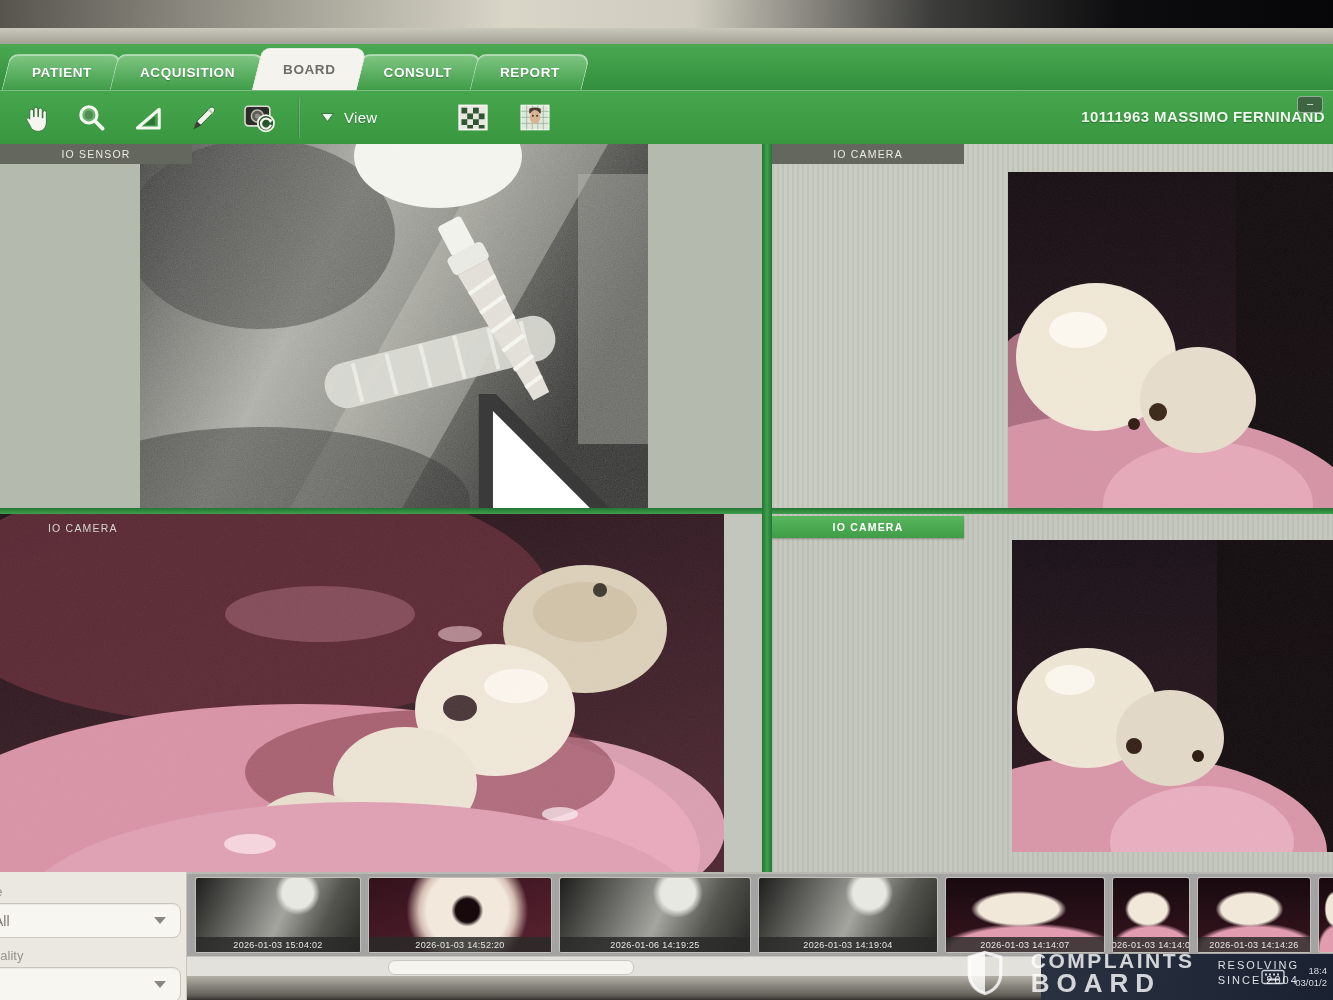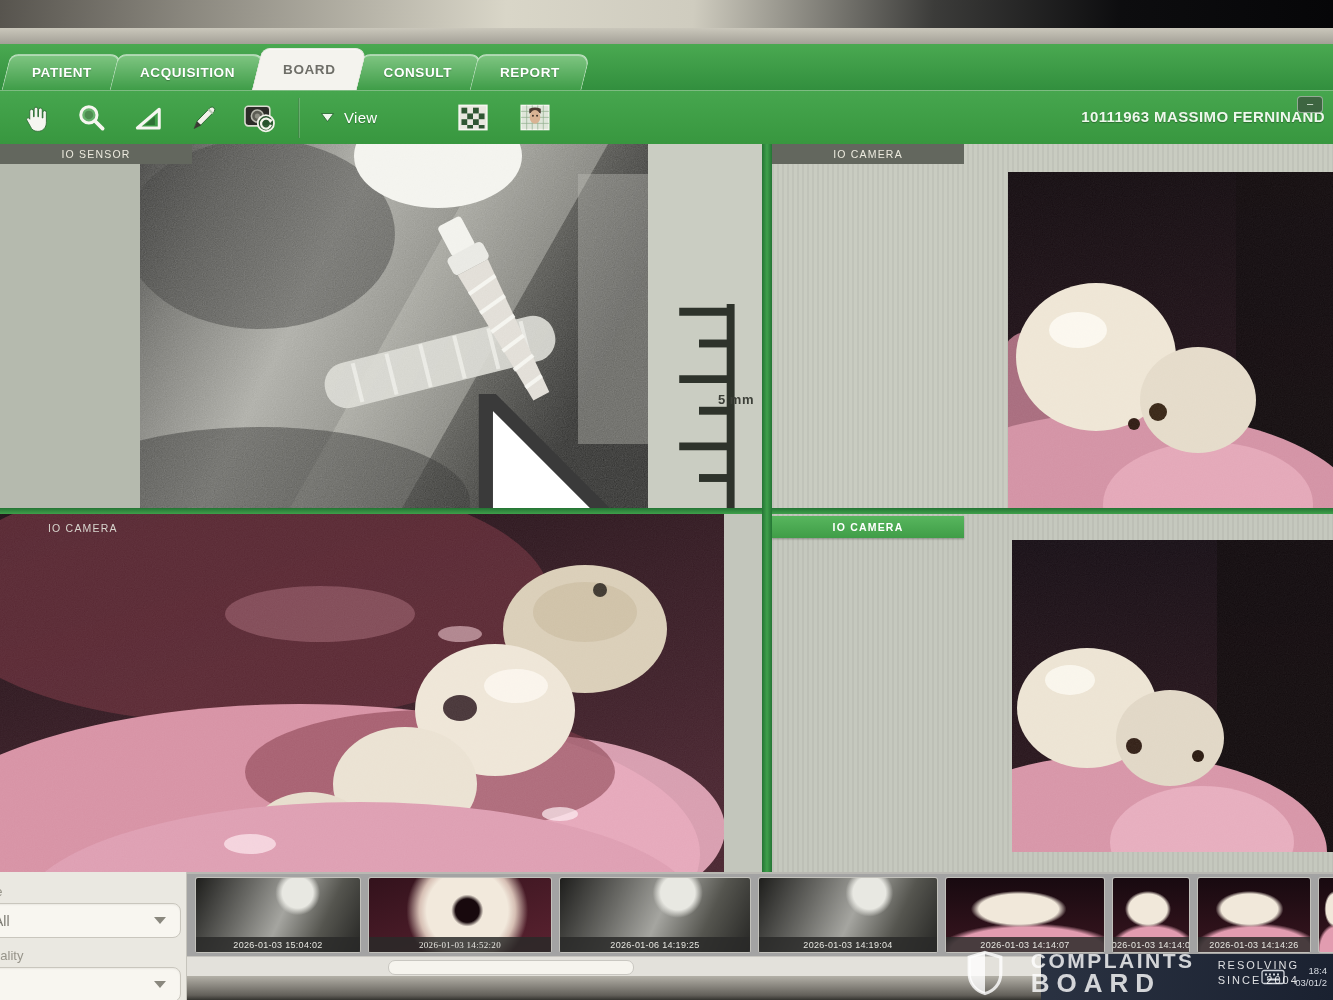"5 mm" div.gutter { html: <div> <svg> <g> <path></path> <path></path> <path></path> <path></path> <path></path> <path></path> <path></path> <path></path> <path></path> <path></path> <path></path> <path></path> </g> </svg> <div>5 mm</div> </div> -> none }
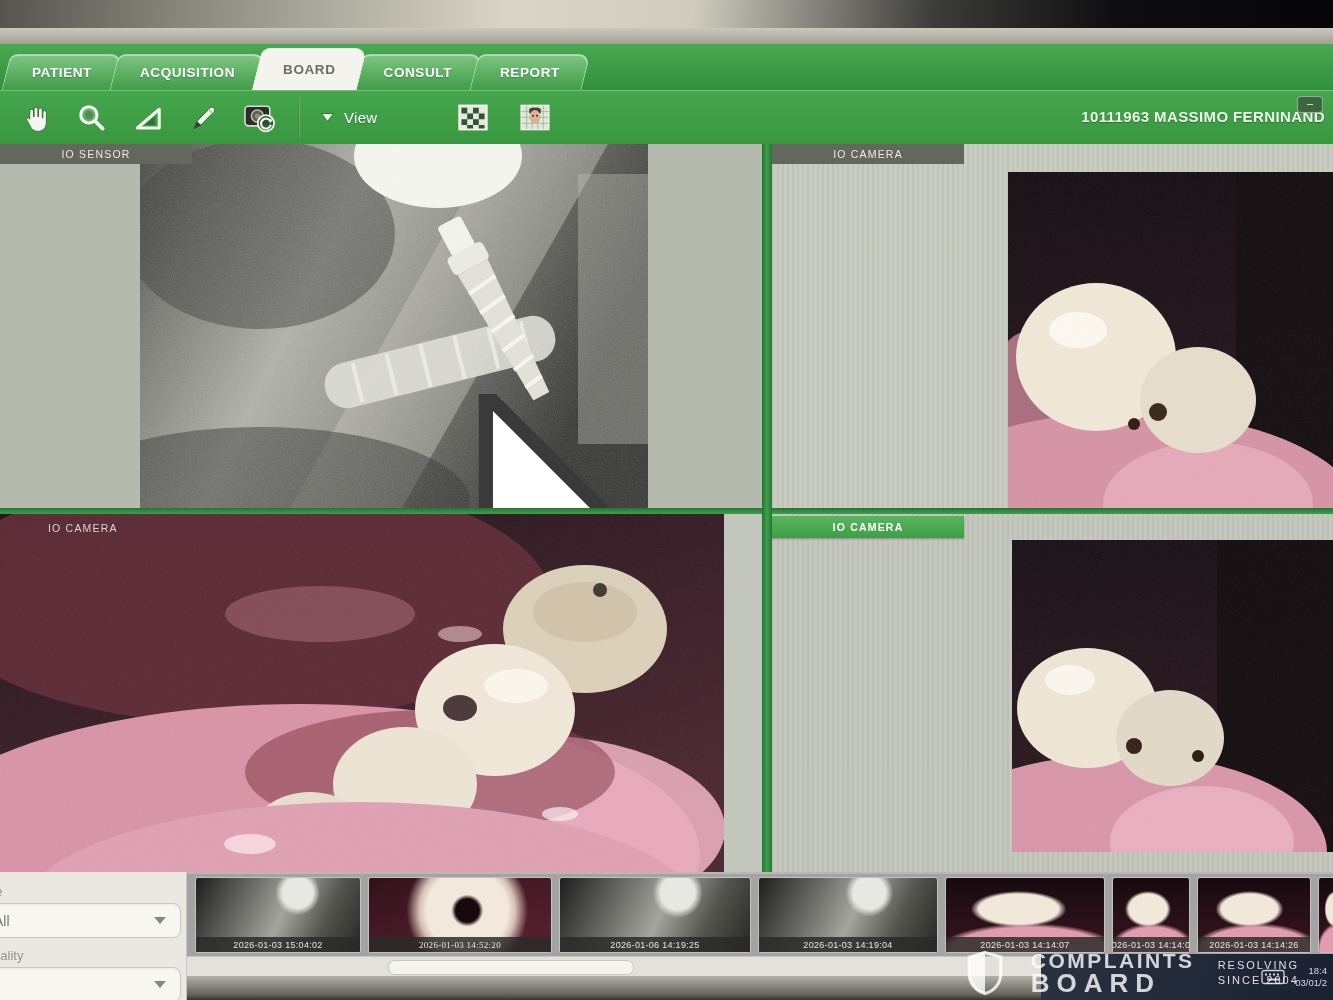"2026-01-03 14:52:20" .k-hole { font-family: Liberation Serif, serif -> none }
